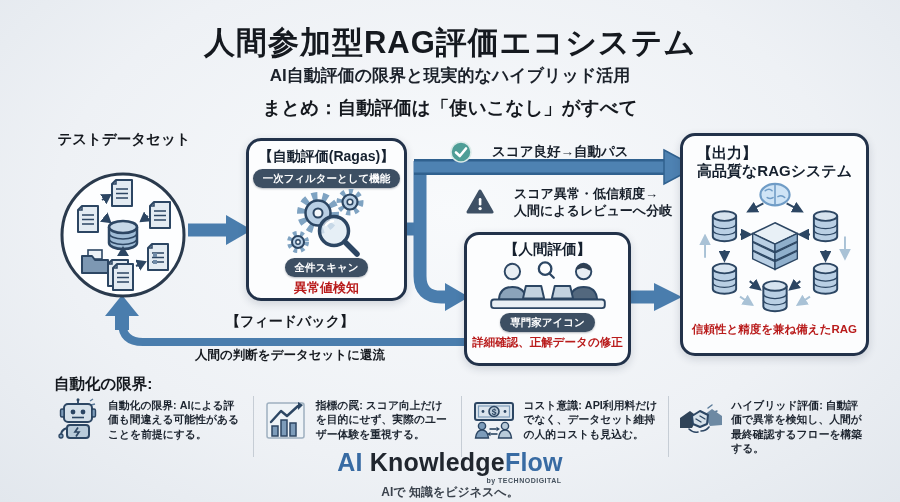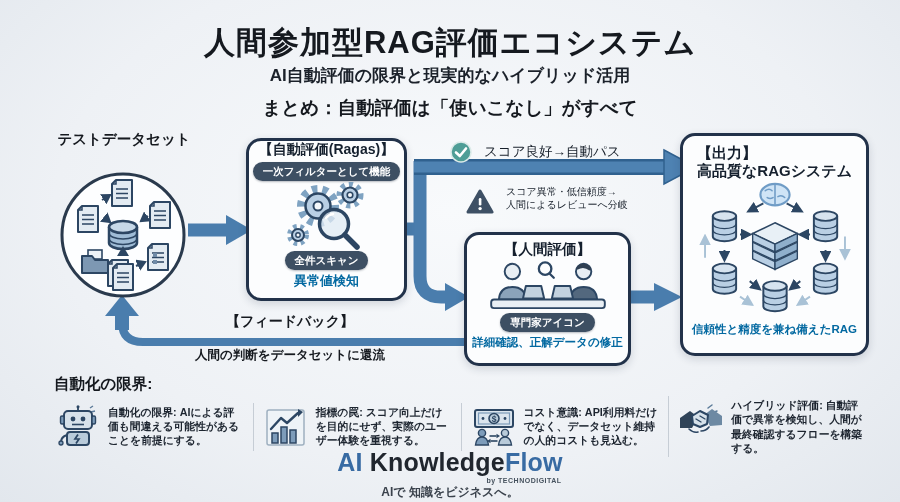"【自動評価(Ragas)】" div.abs { padding-top: 0 -> 7px }
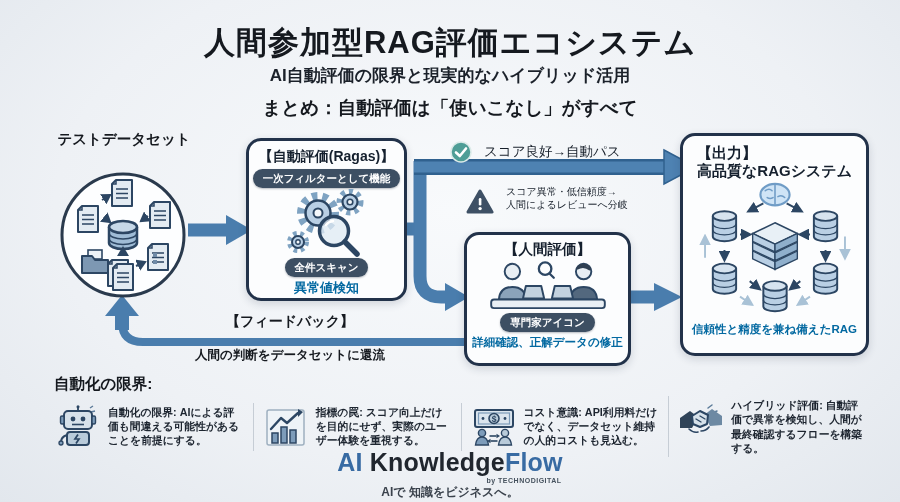"スコア良好→自動パス" .flow-note { font-weight: 400 -> 700; gap: 12px -> 20px }
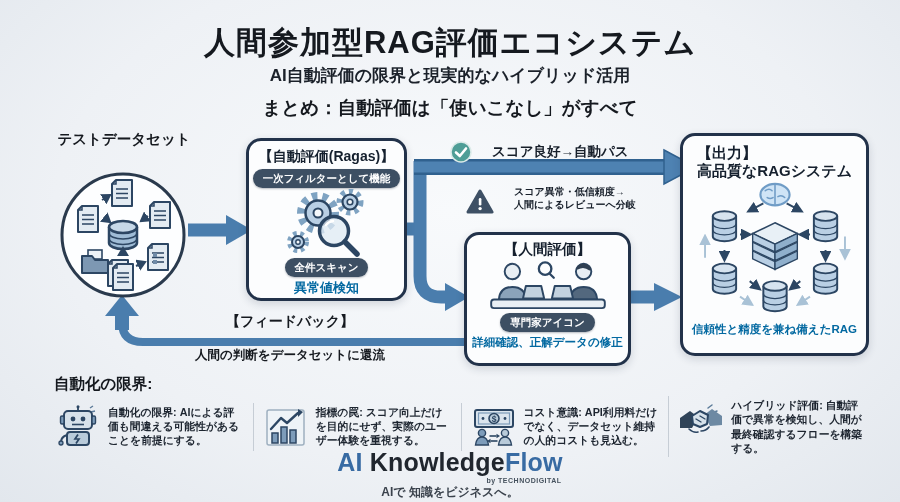"スコア異常・低信頼度→" div.txt { font-size: 10px -> 13px }
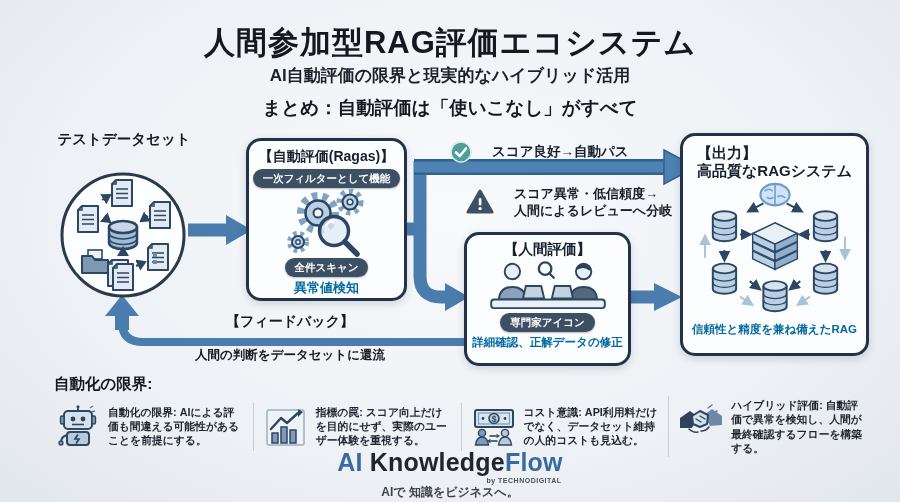"異常値検知" .caption { color: #0369a1 -> #b91c1c }
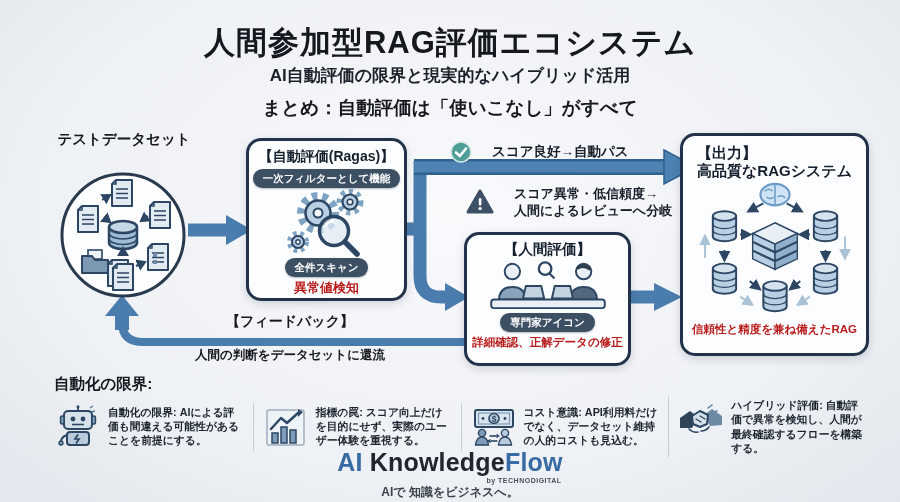"自動化の限界: AIによる評価も間違える可能性があることを前提にする。" .kp-row { align-items: center -> none }
